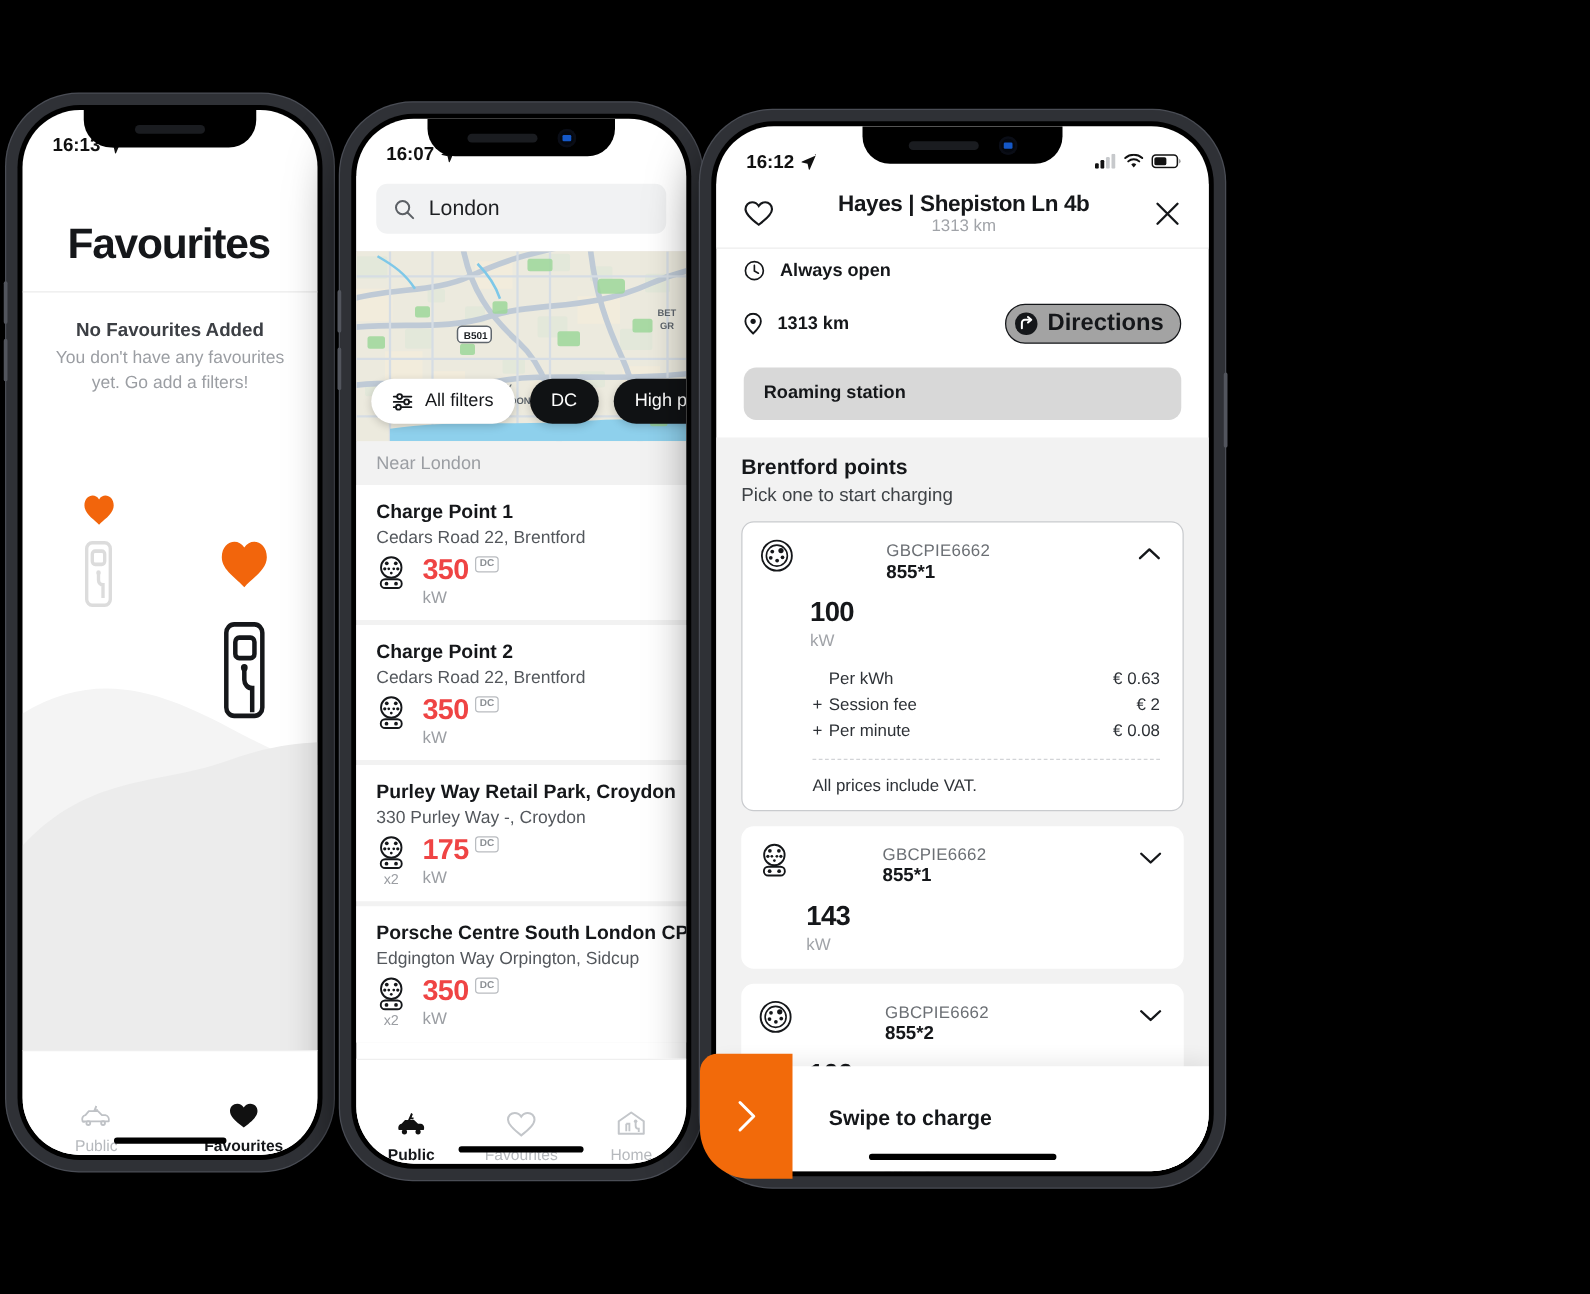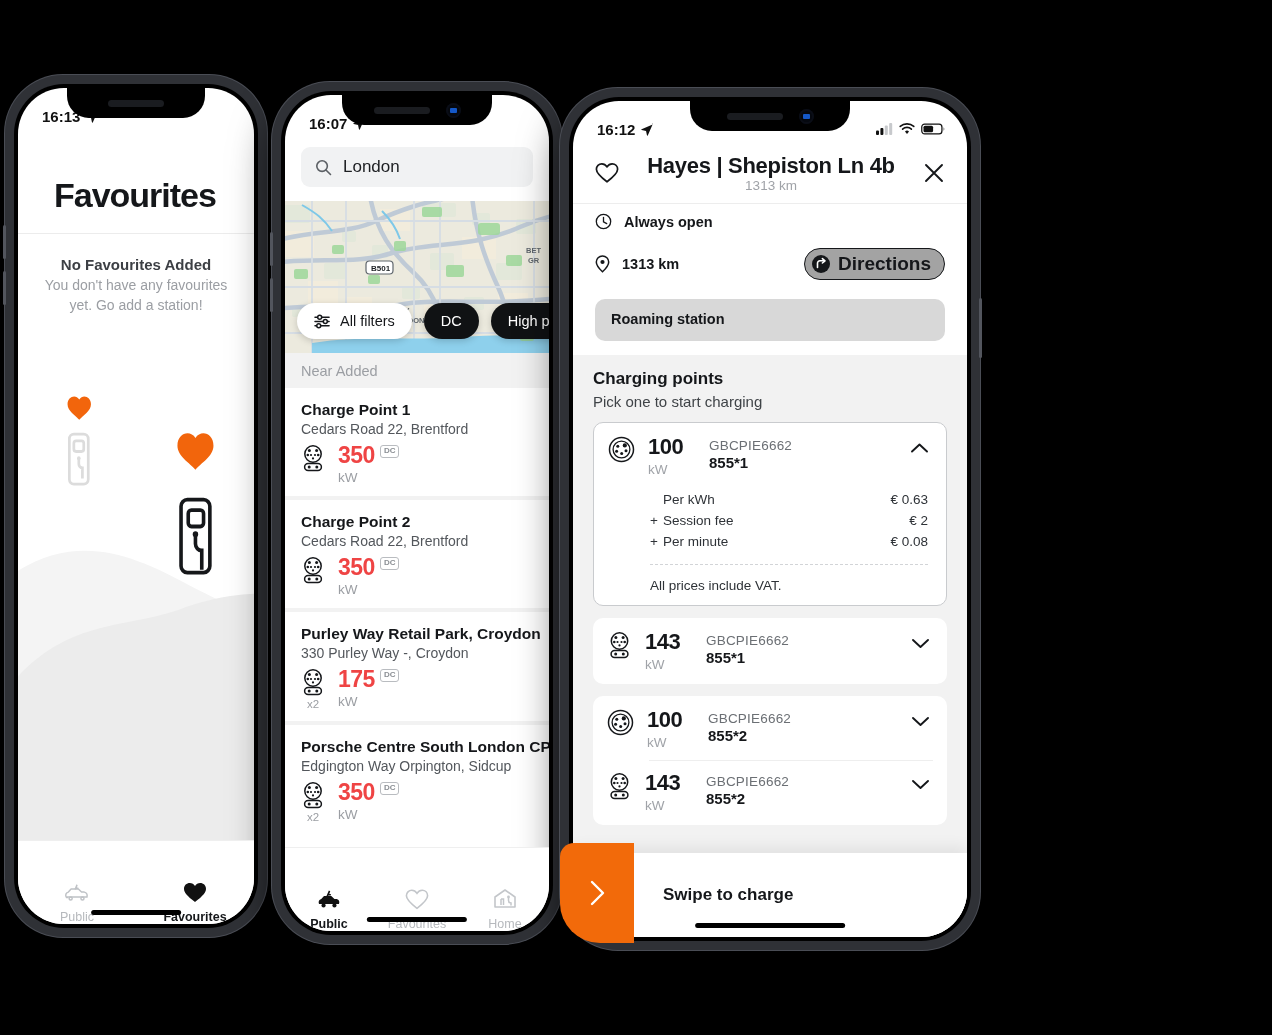"Hayes | Shepiston Ln 4b" .p3hdr .t { font-size: 22px -> 18px }
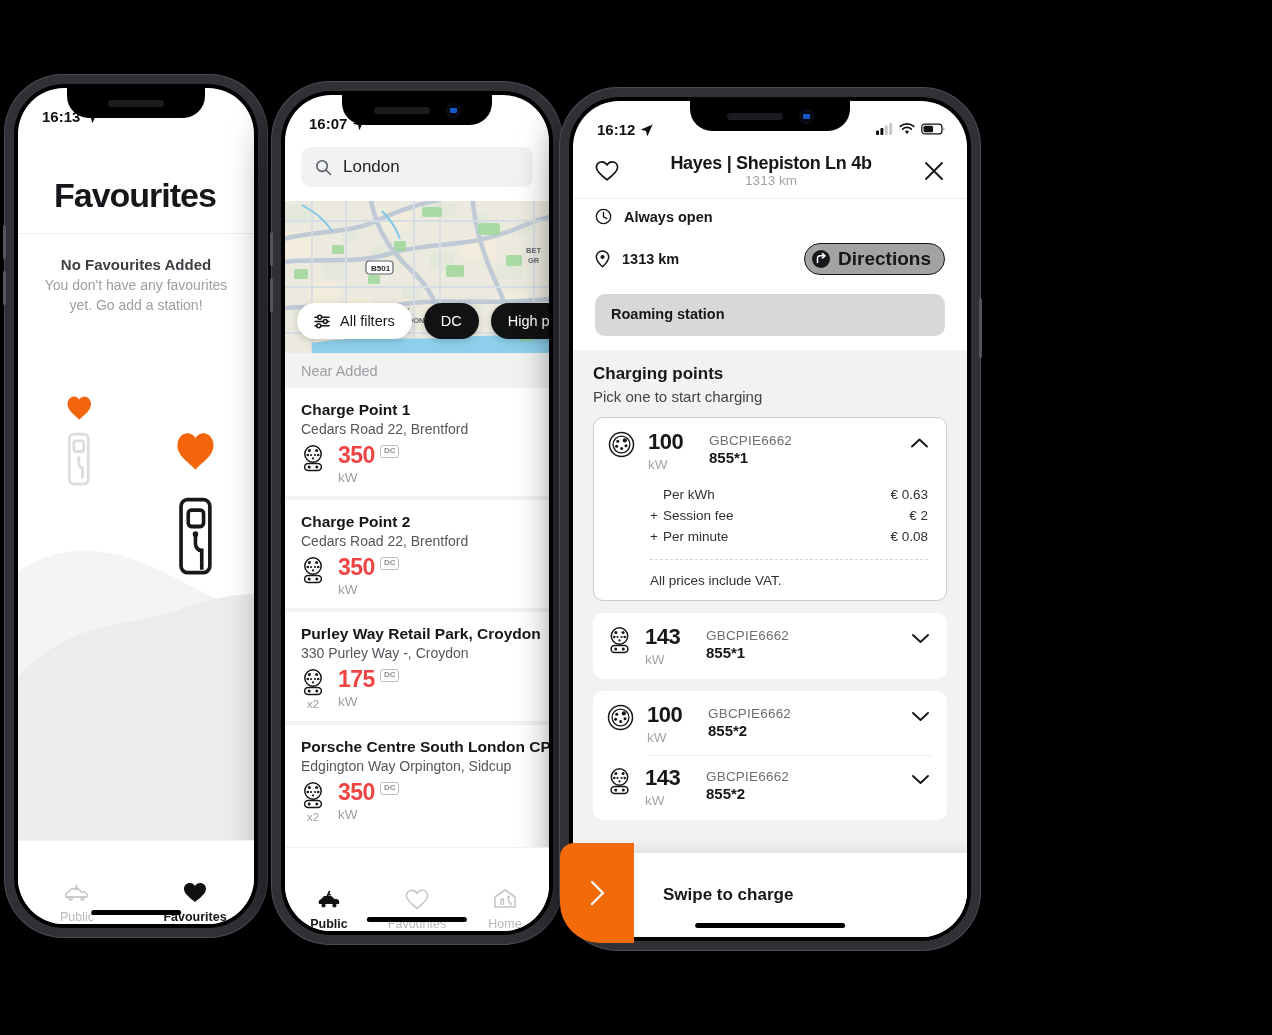"You don't have any favourites" p { text: station -> filters }
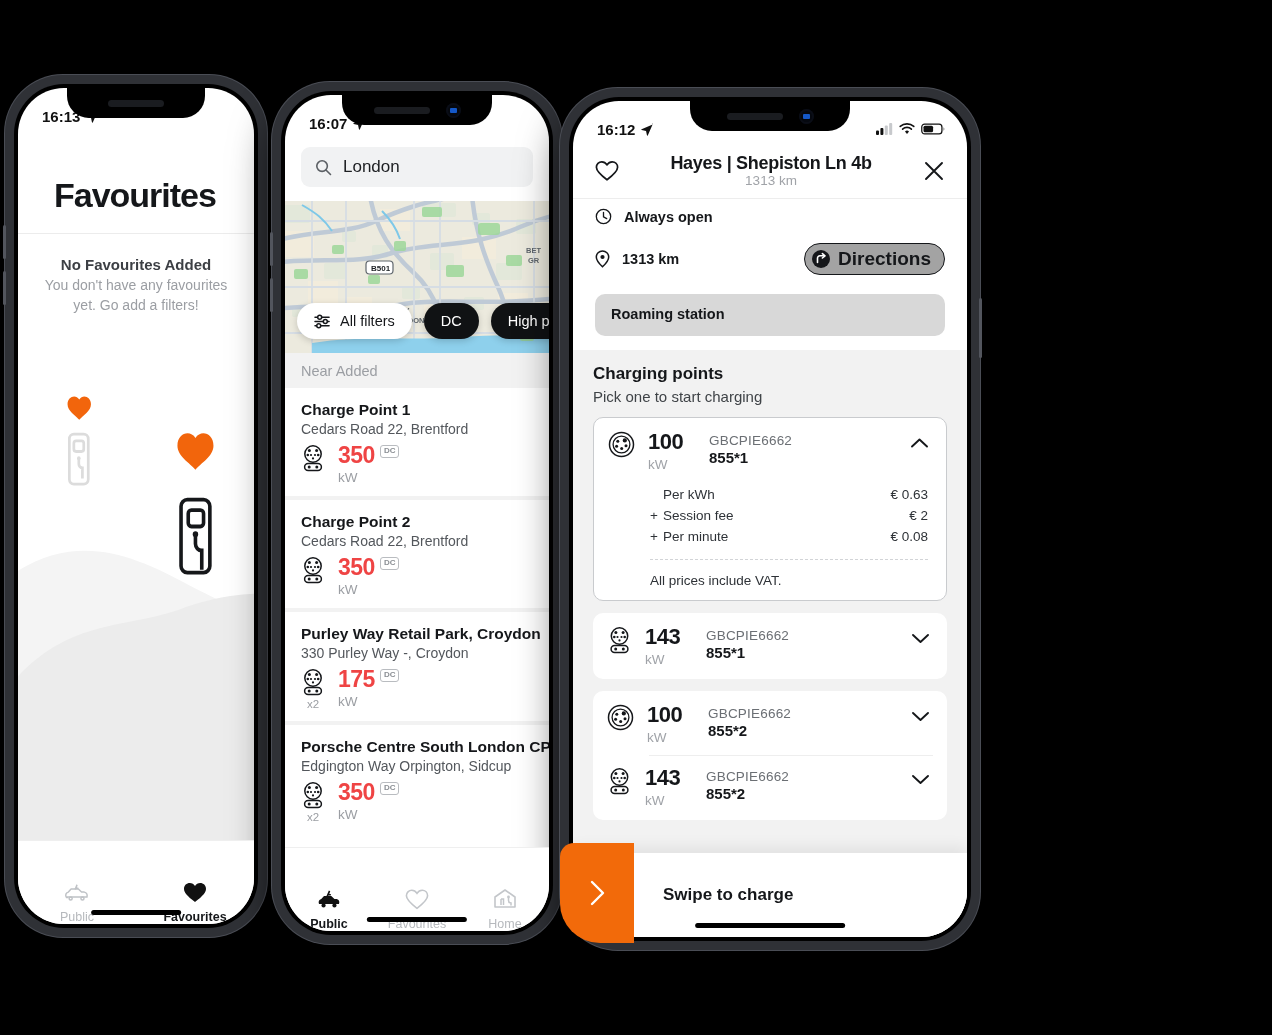"Near Added" div.listhdr { text: Added -> London }
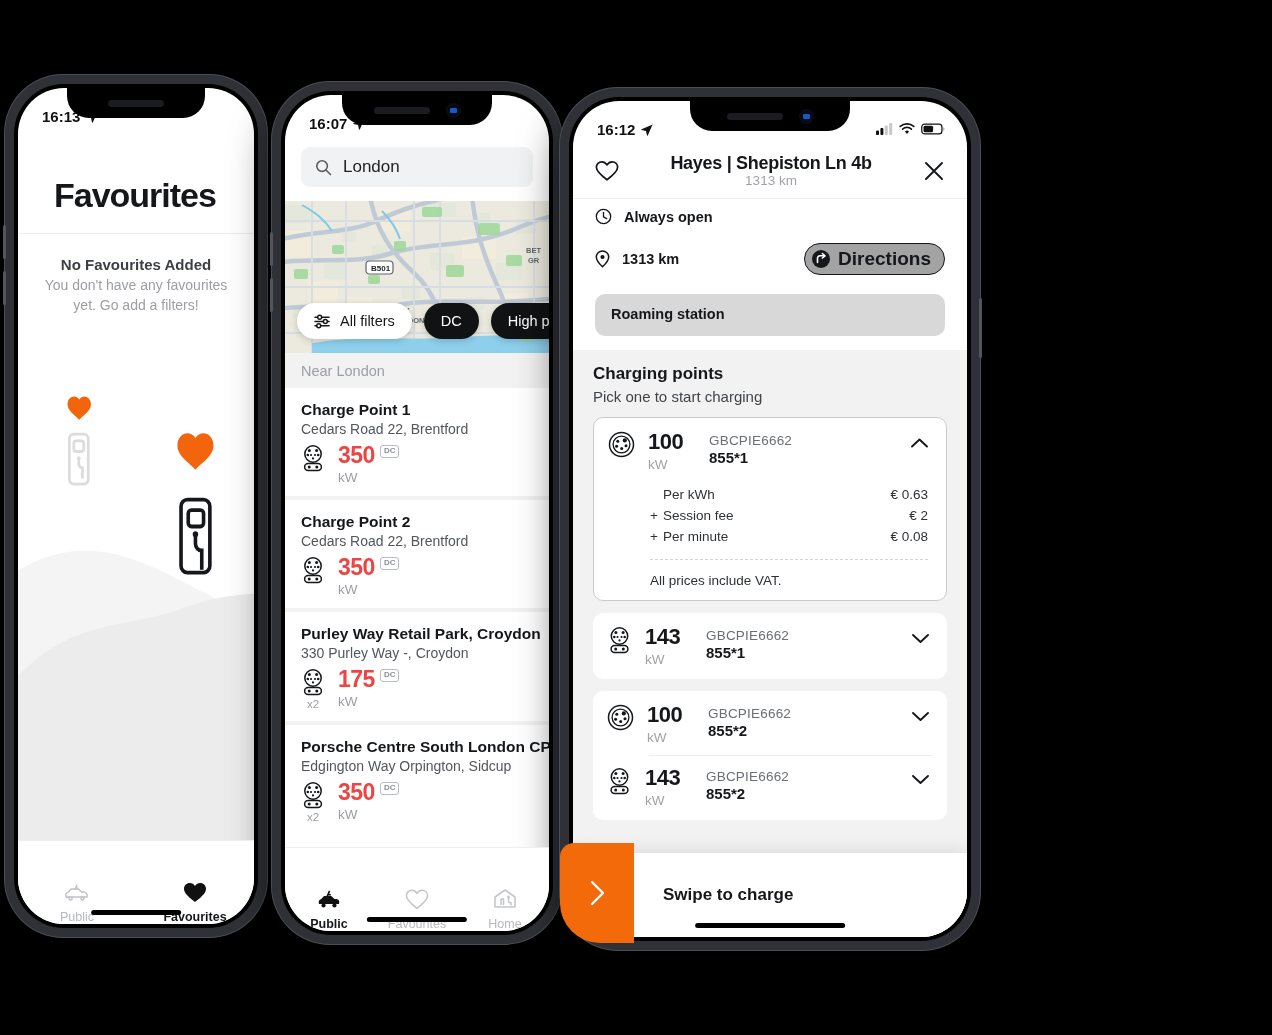"Charging points" h3 { text: Charging -> Brentford }
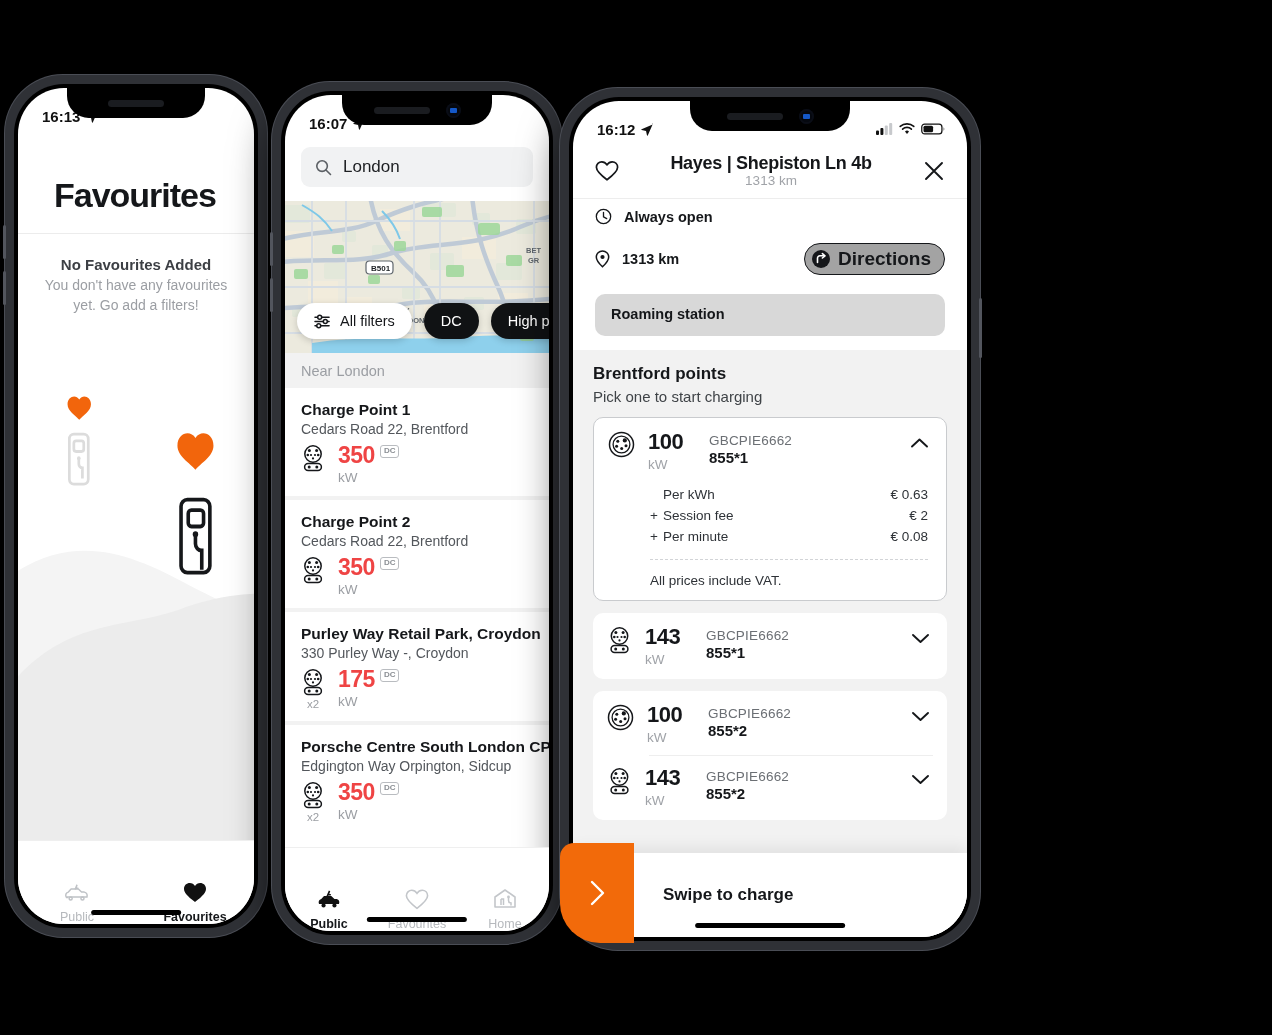"100" .cprow .kwn { margin-top: none -> 48px }
